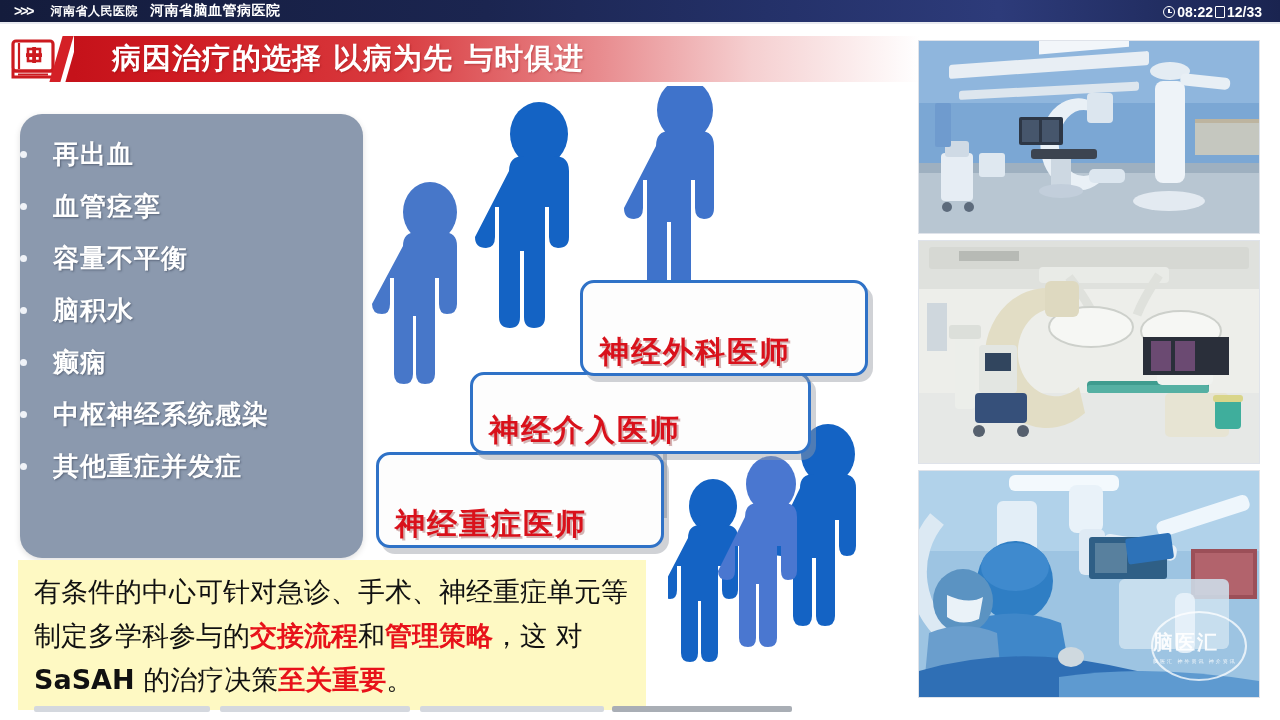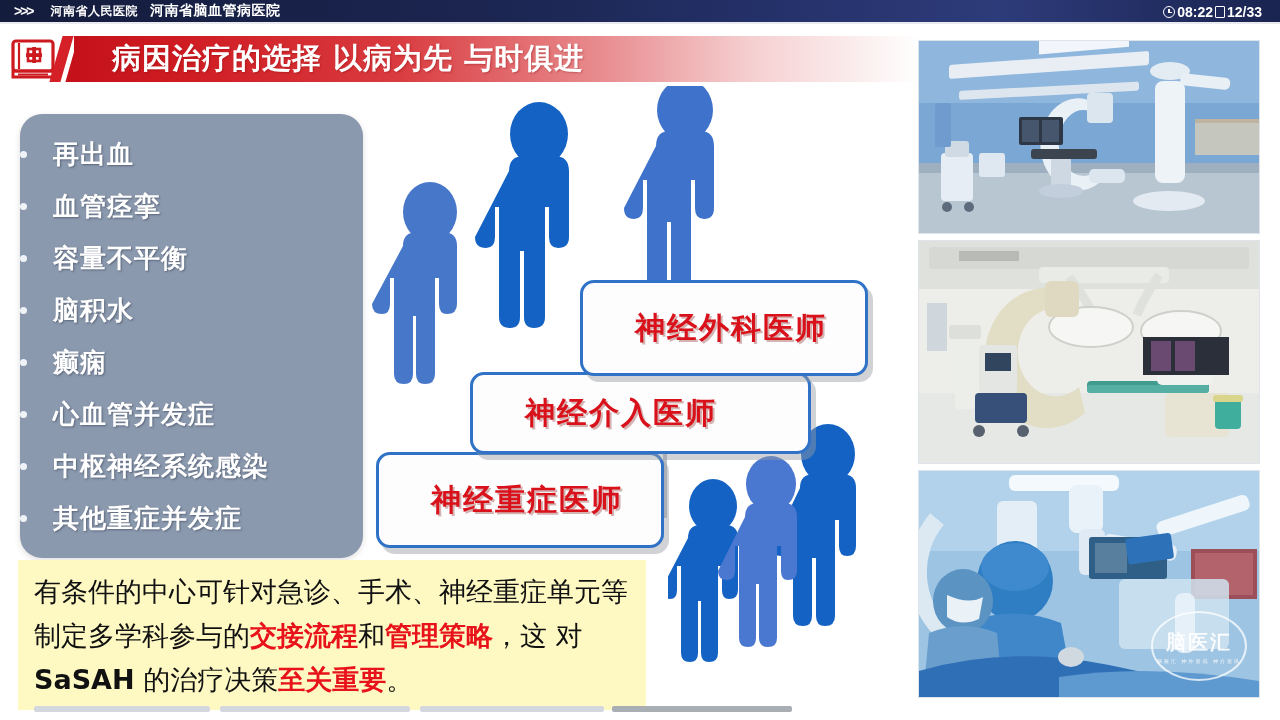"神经外科医师" .callout { align-items: center -> flex-end; padding-left: 36px -> none }
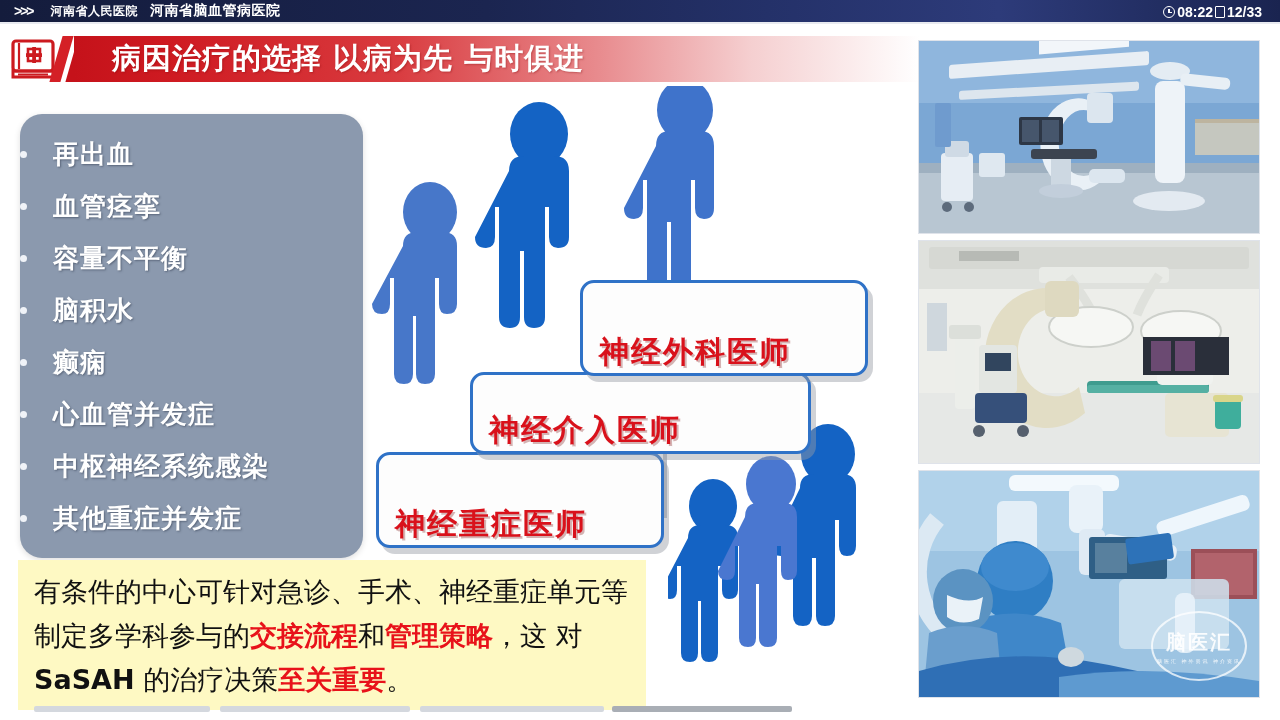"心血管并发症" div.li { html: <div> <span></span> <span>心血管并发症</span> </div> -> none }
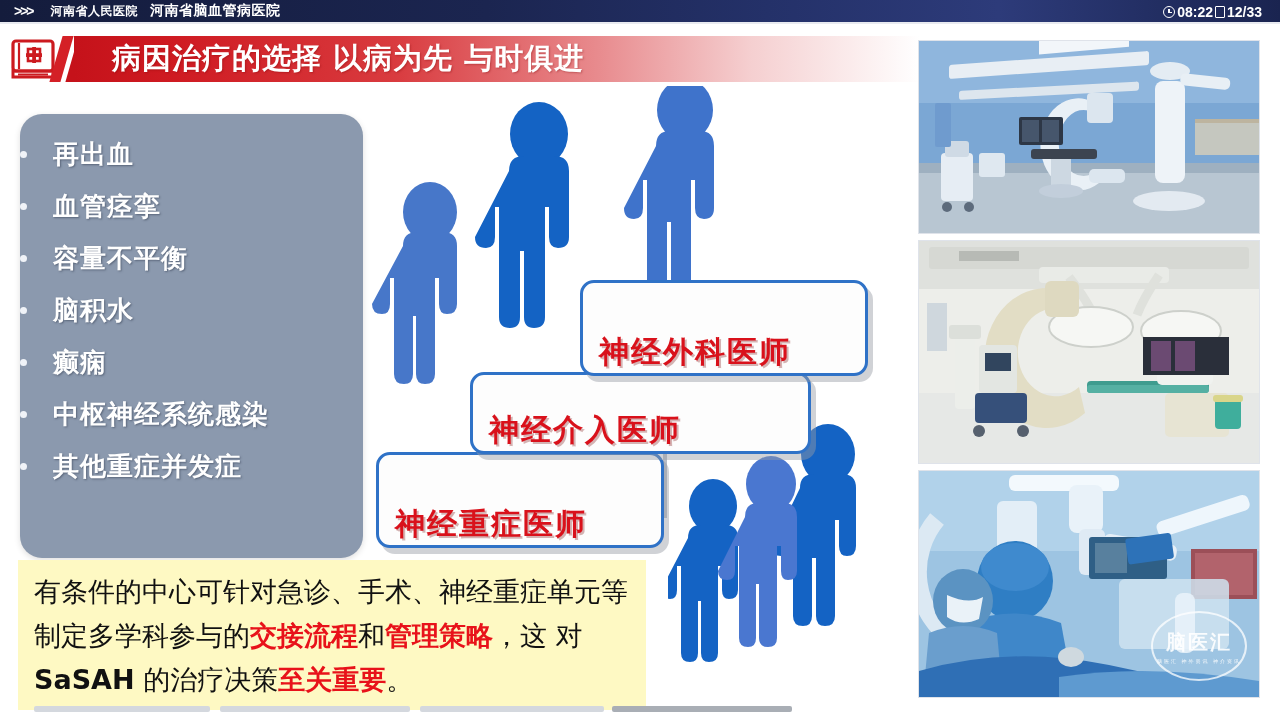"脑医汇" .wm { align-items: center -> none }
